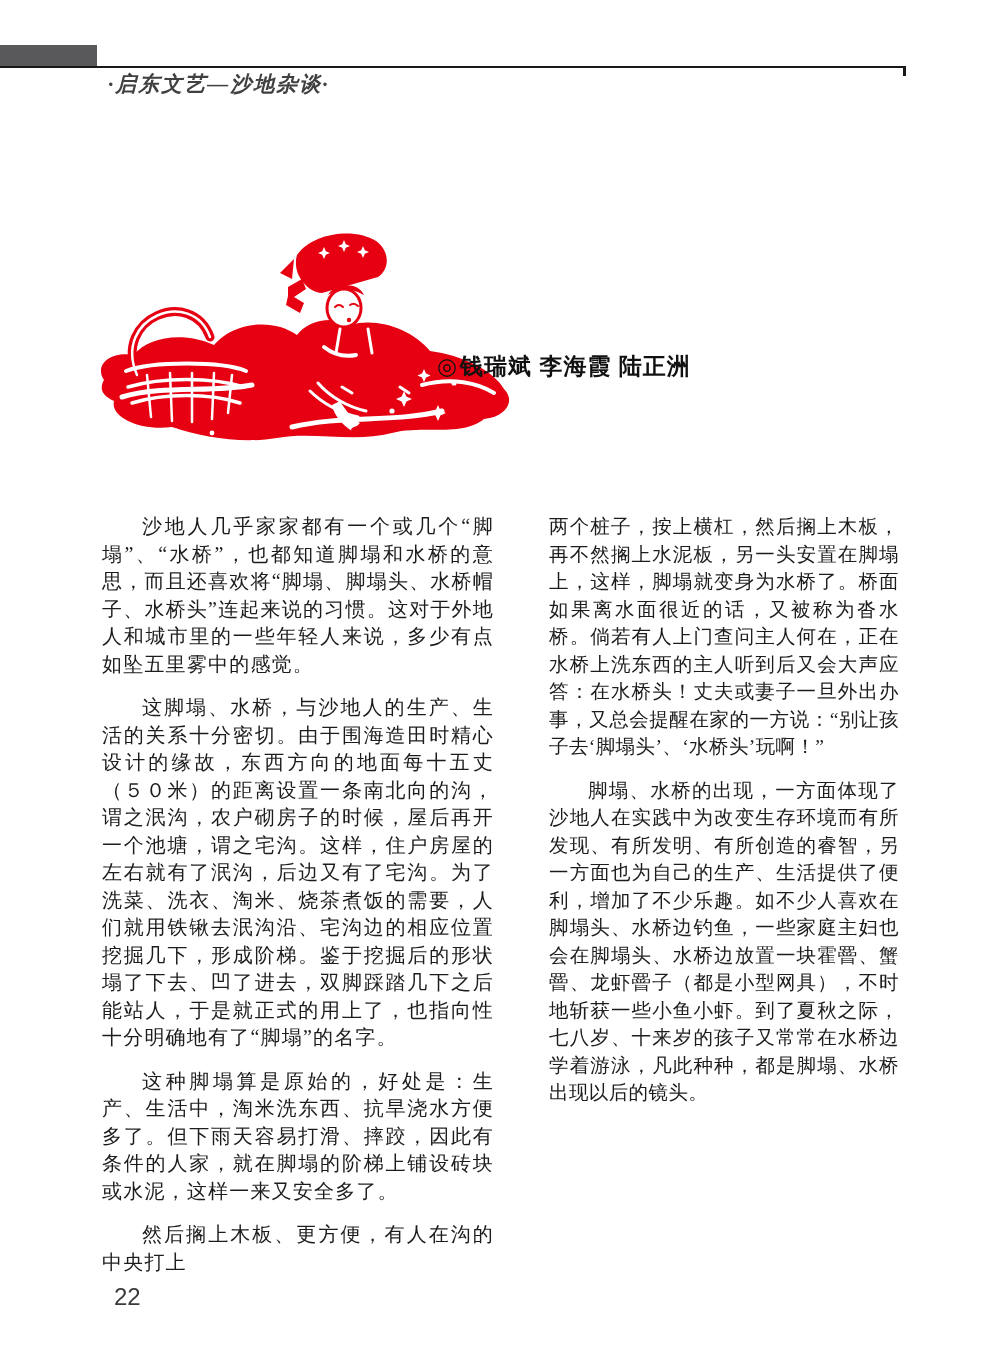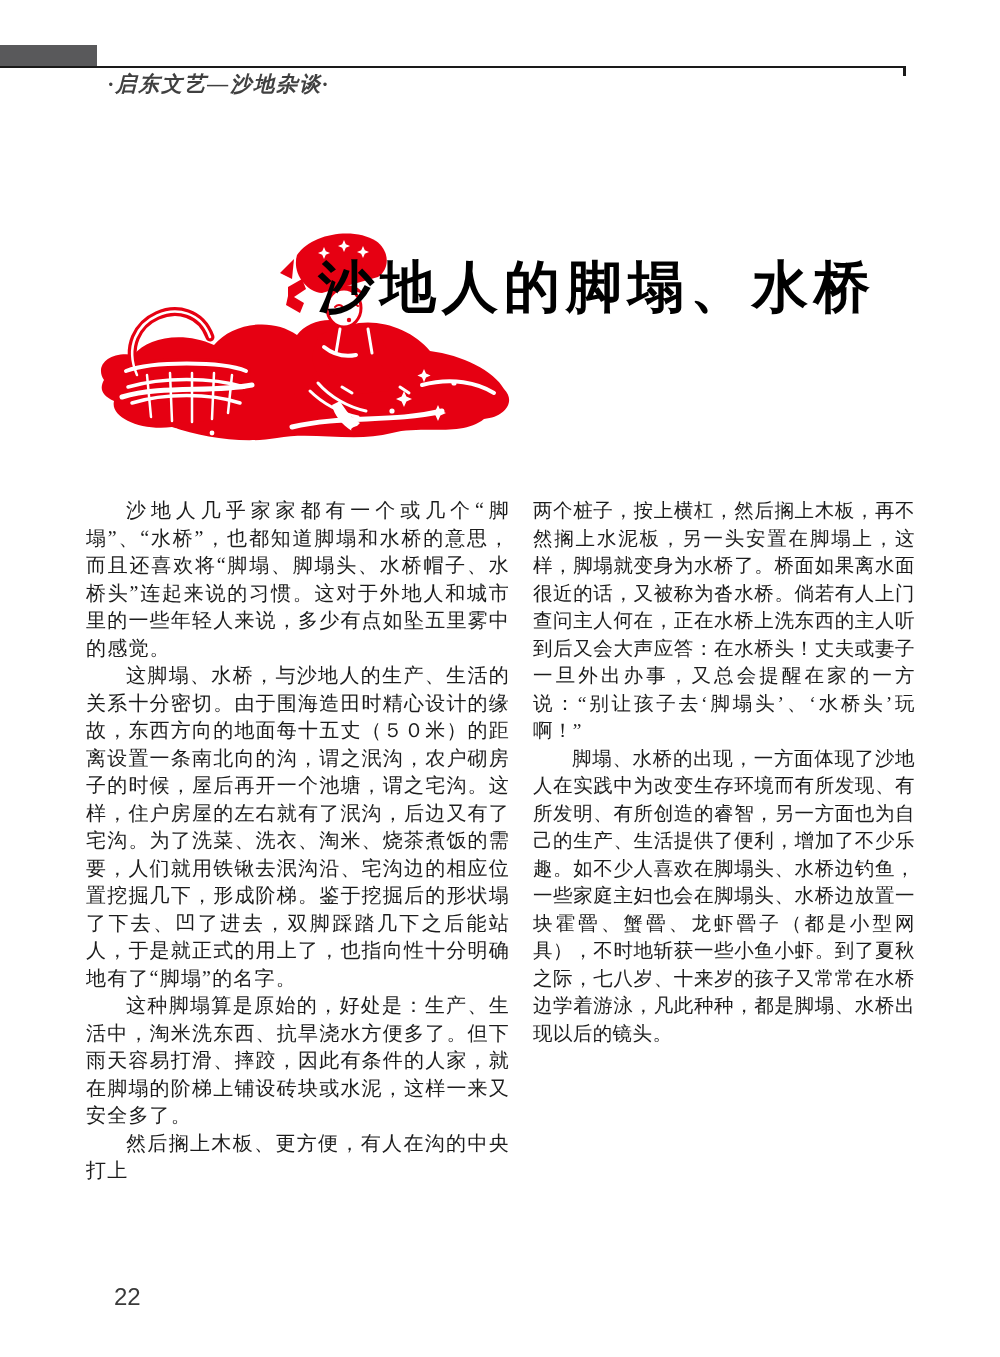"沙地人的脚塌、水桥" h1.article-title { html: <h1>沙地人的脚塌、水桥</h1> -> none }
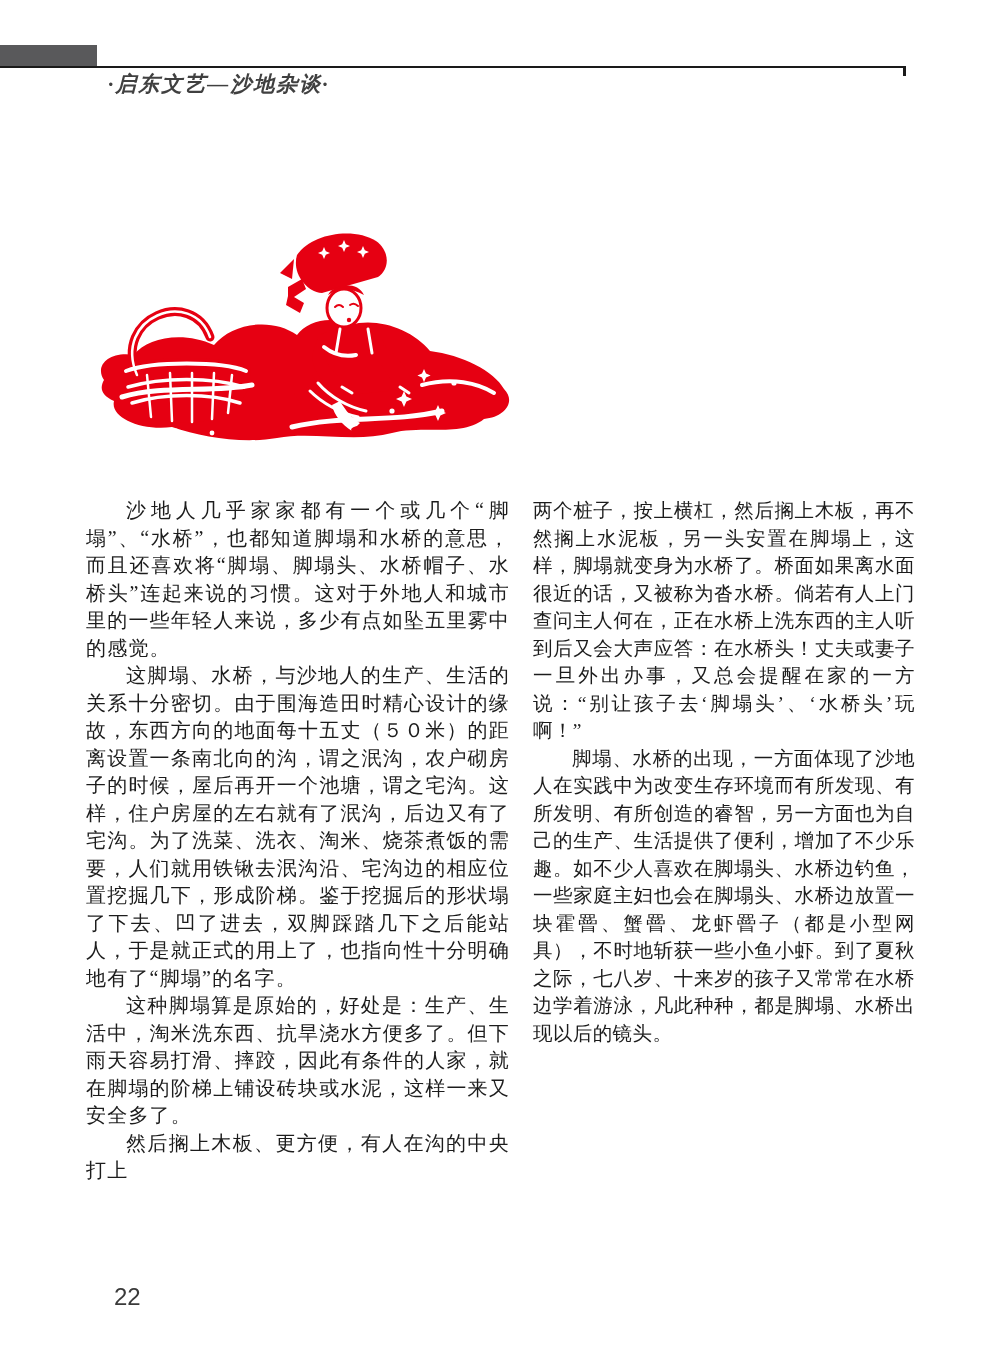"◎钱瑞斌 李海霞 陆正洲" div.byline { html: none -> <div> <span>◎</span><span>钱瑞斌 李海霞 陆正洲</span> </div> }
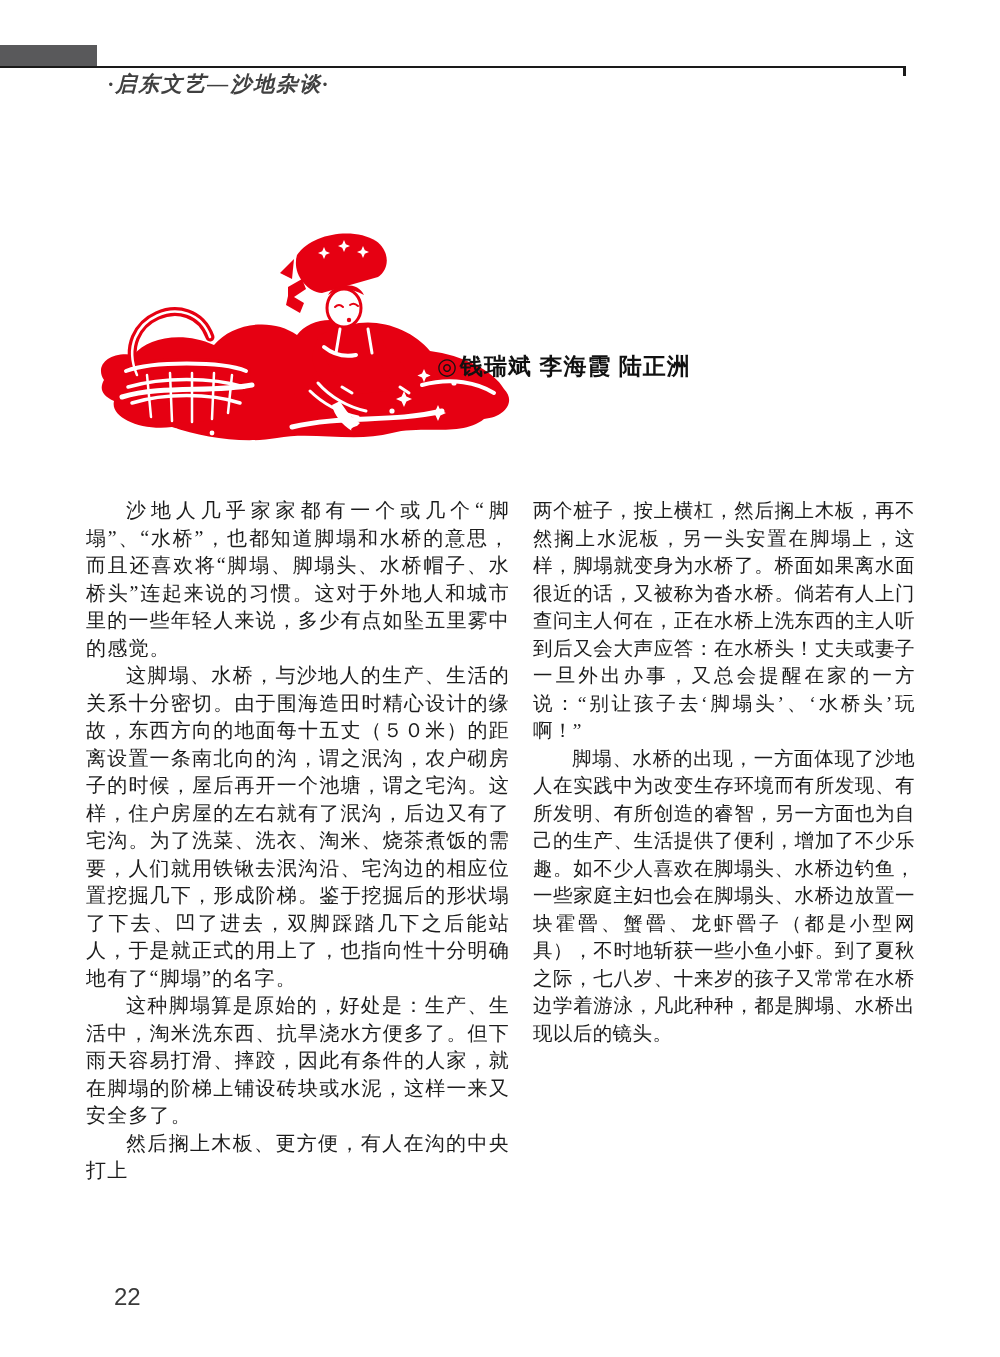"沙地人几乎家家都有一个或几个“脚塌”、“水桥”，也都知道脚塌和水桥的意思，而且还" .col p { margin: 0 -> 16px }
